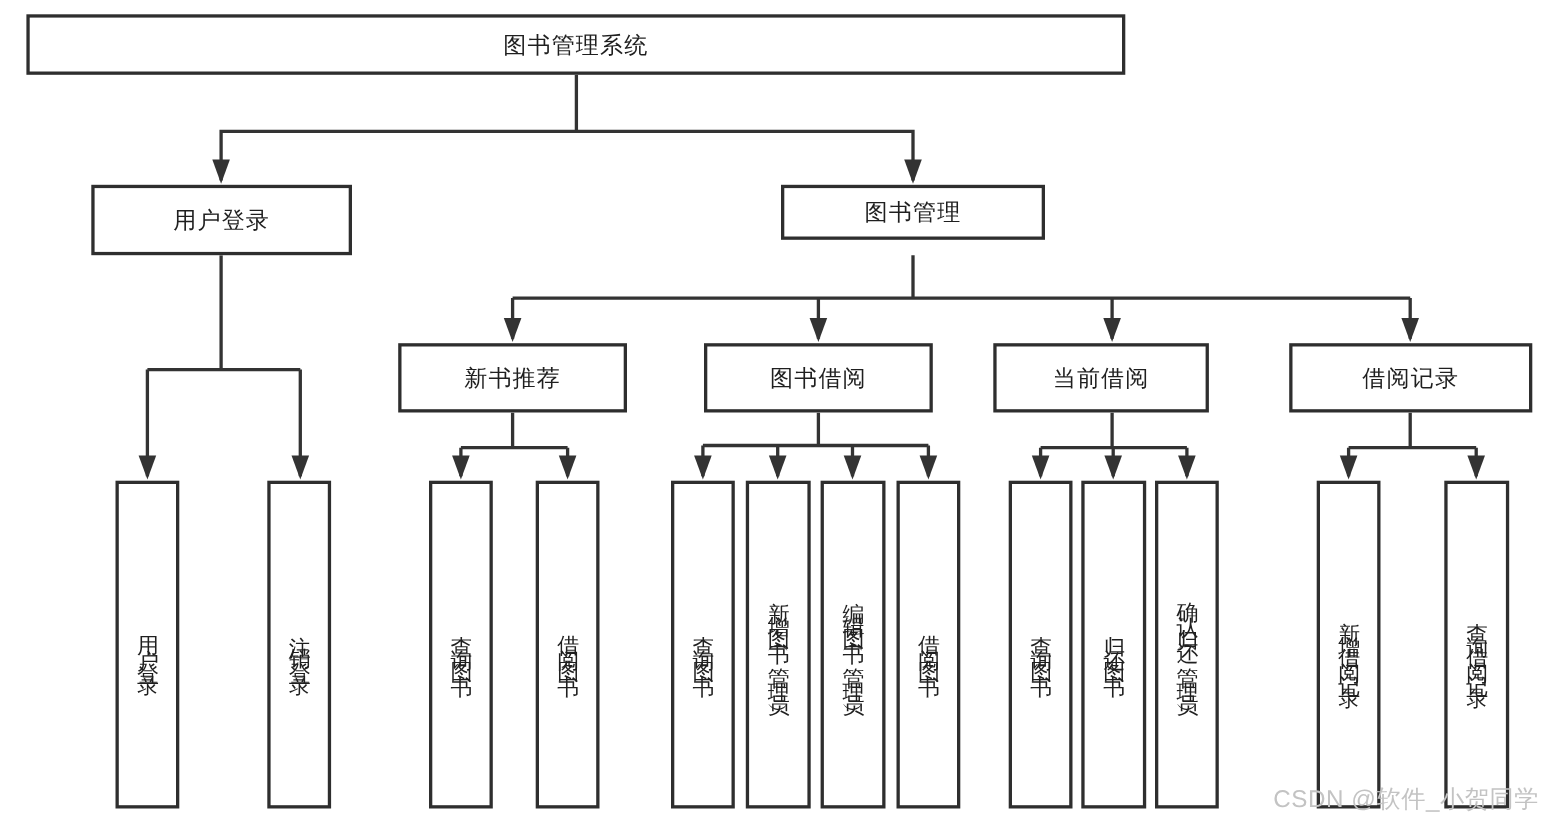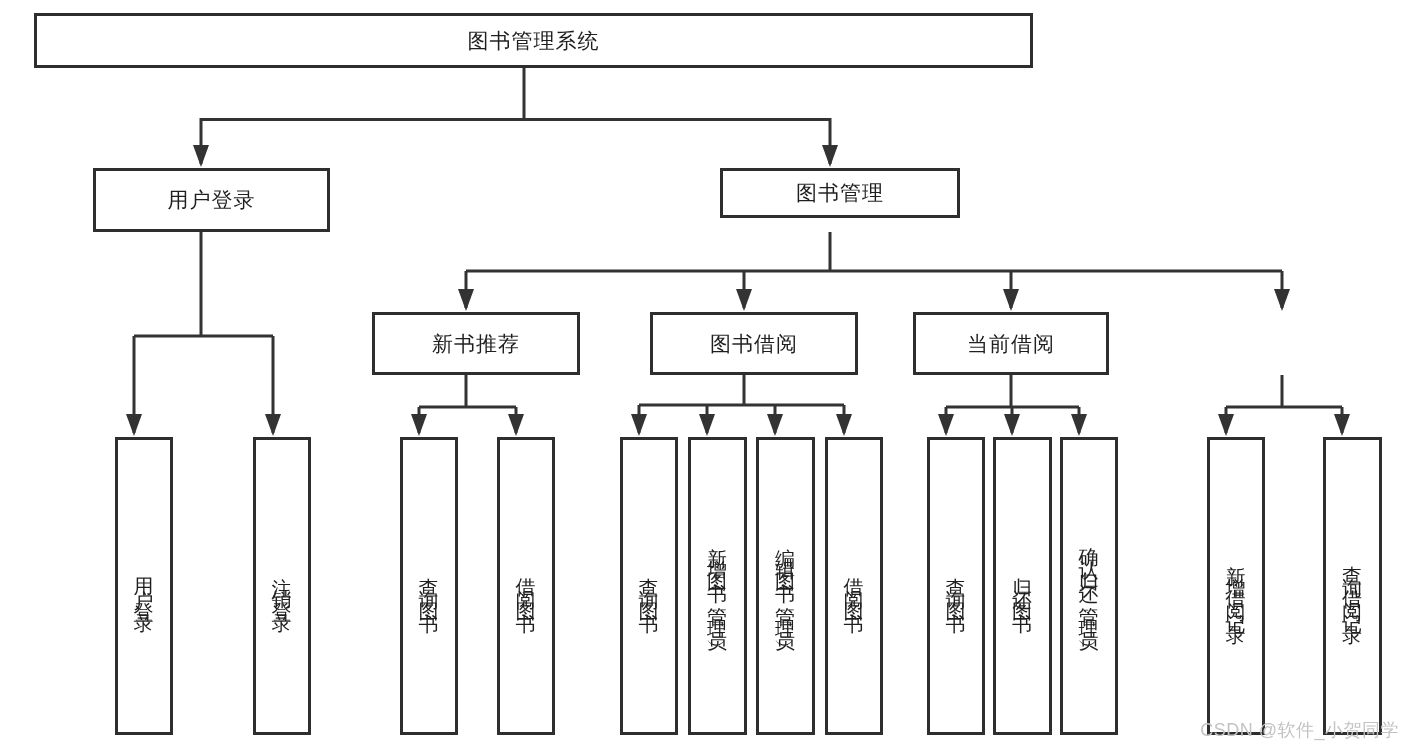"图书管理系统" .node { margin-left: 10px -> none }
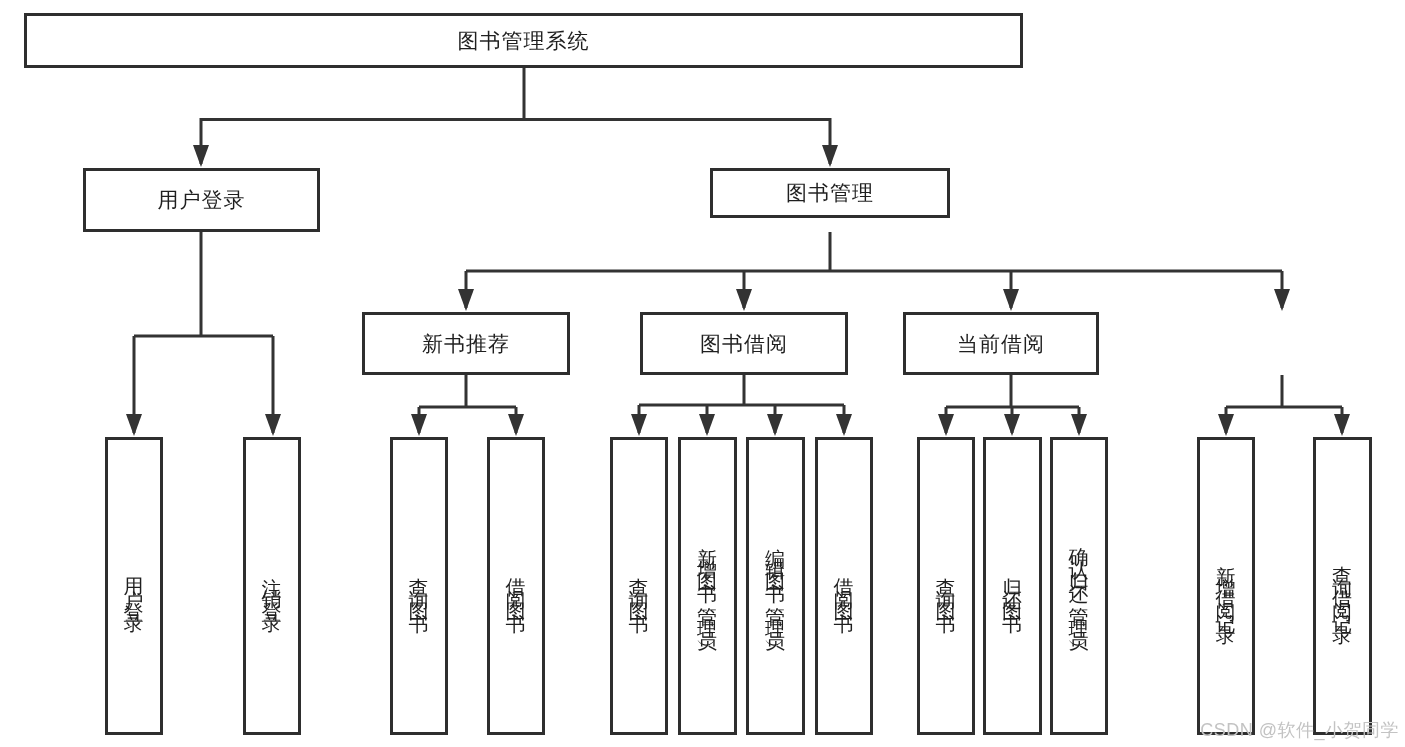"借阅记录" div.node { html: none -> <div> <span>借阅记录</span> </div> }
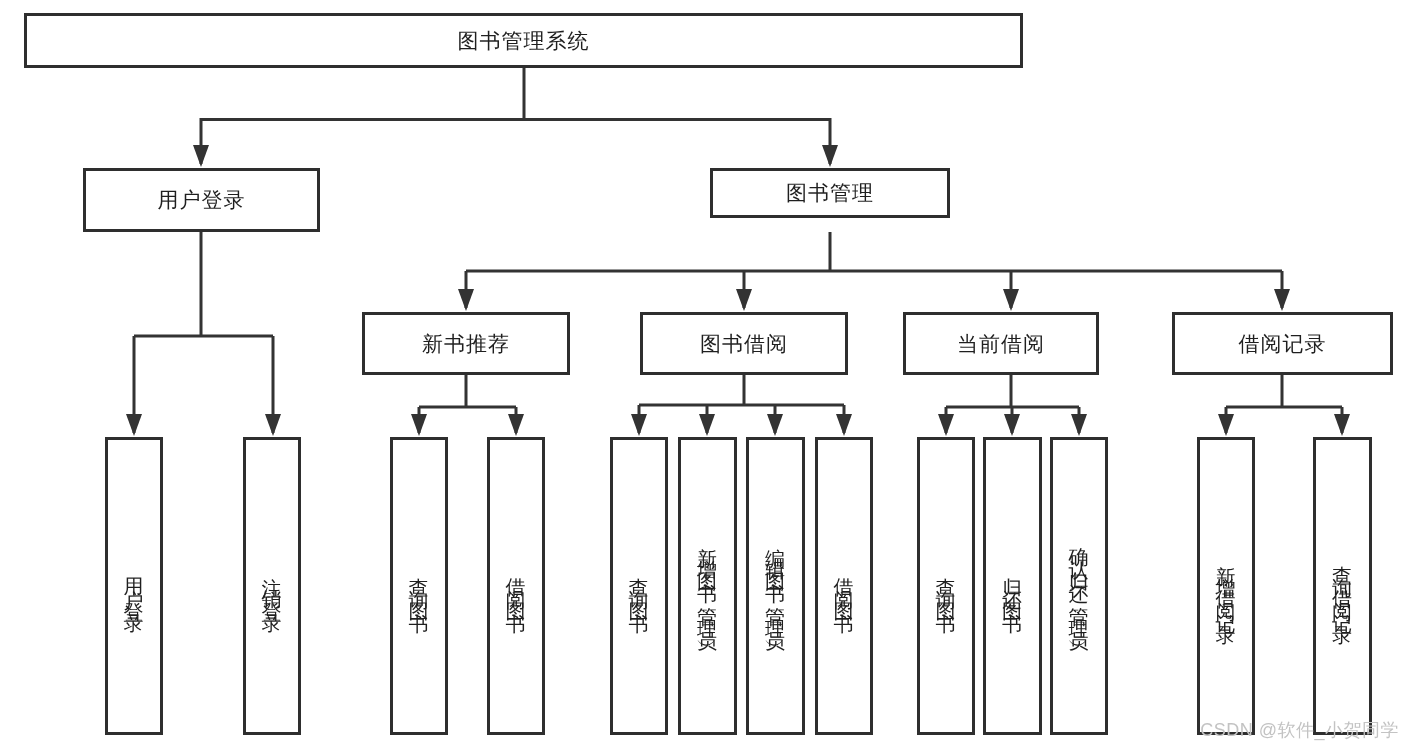"CSDN @软件_小贺同学" .watermark { font-size: 18px -> 22px }
